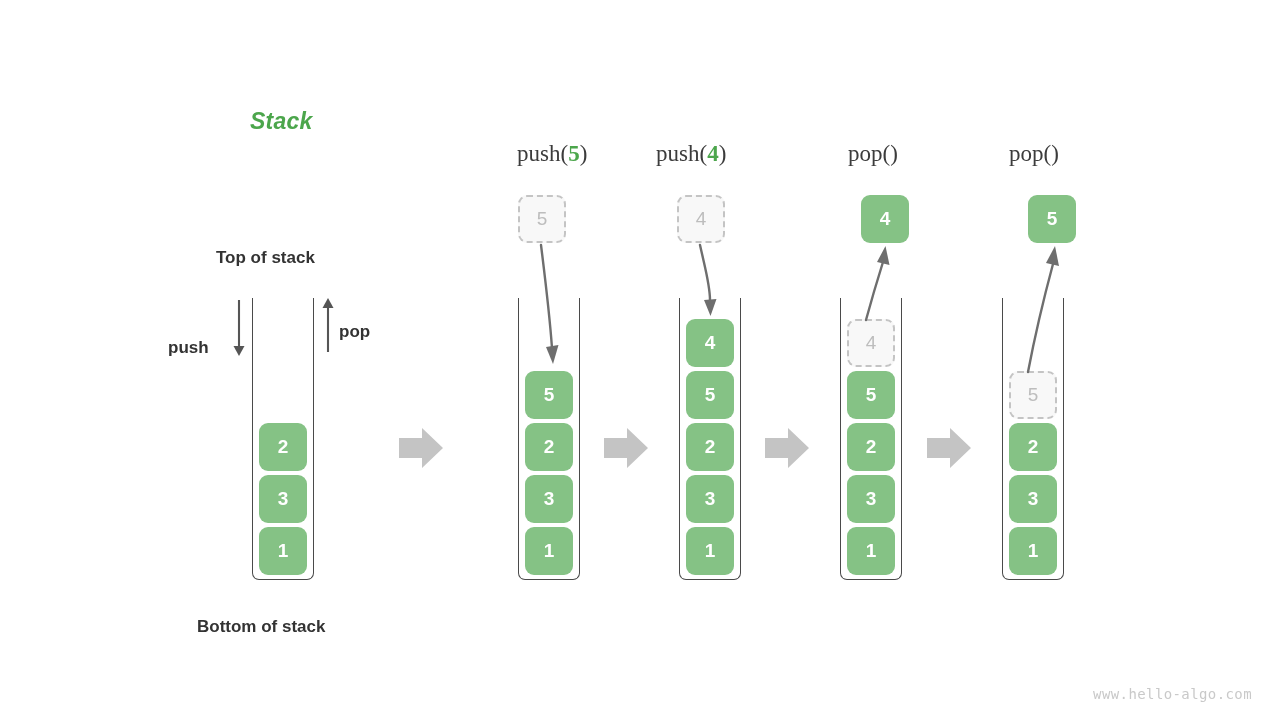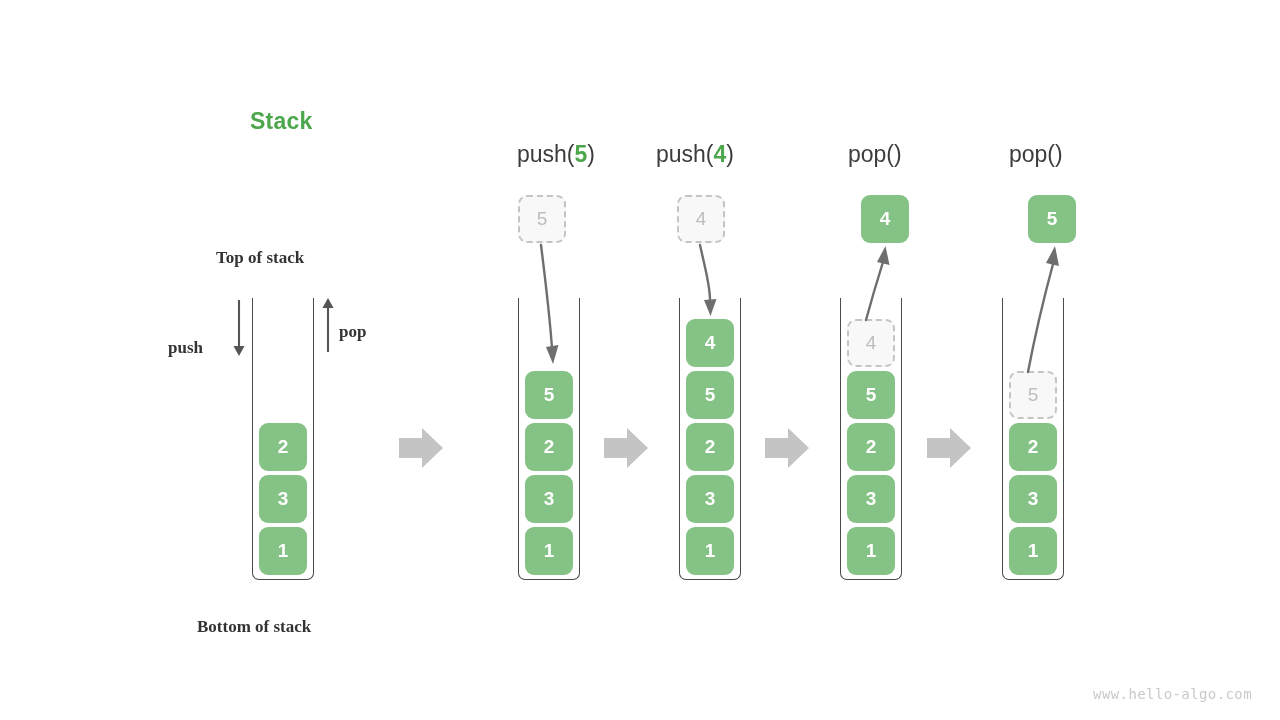"Stack" .diagram-title { font-style: none -> italic }
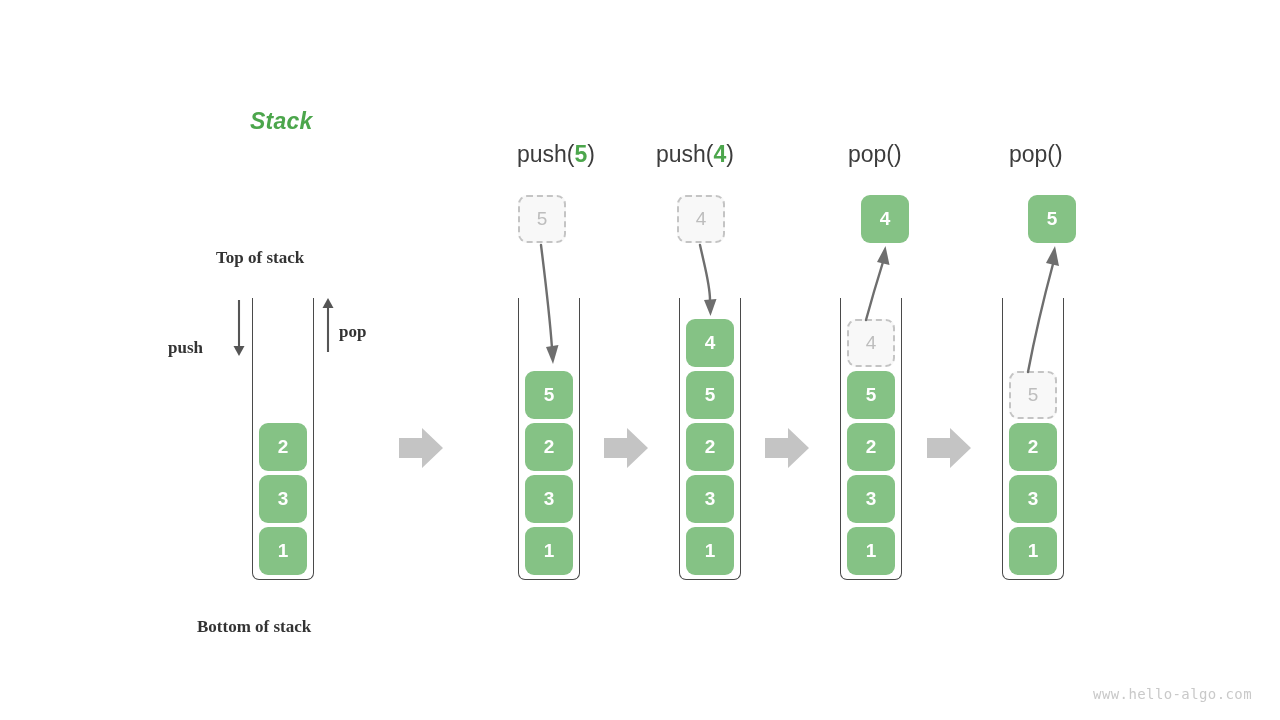"push(5)" .op-caption { font-family: Liberation Sans, sans-serif -> Liberation Serif, serif }
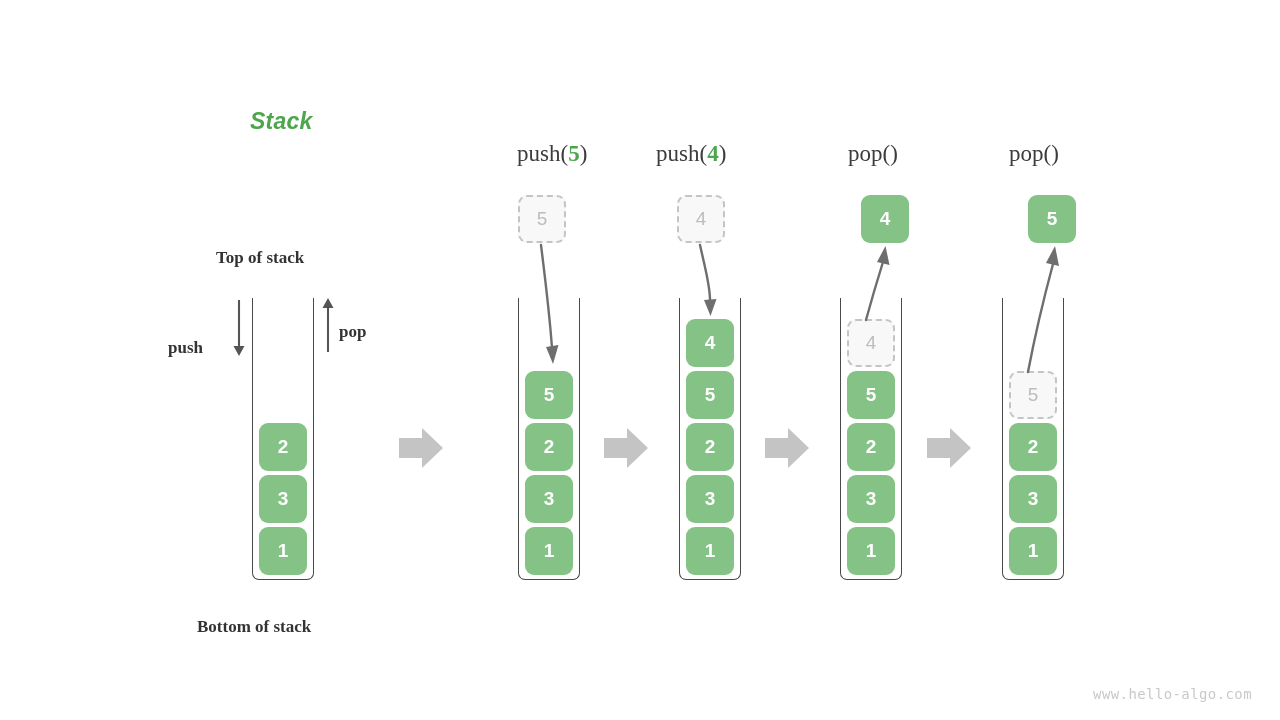"Top of stack" .side-label { font-family: Liberation Serif, serif -> none }
